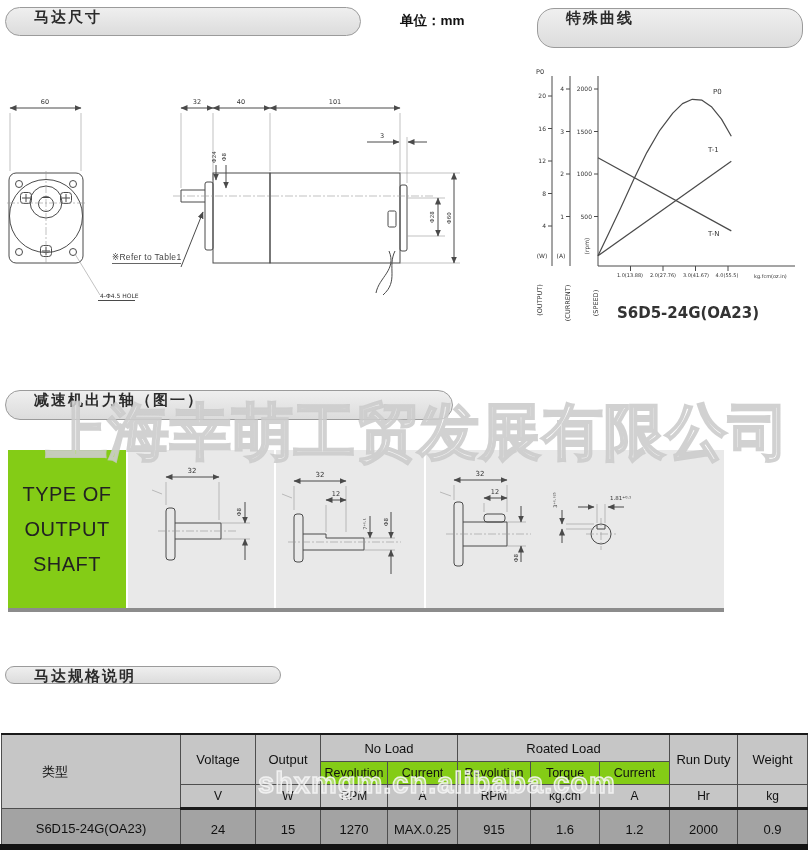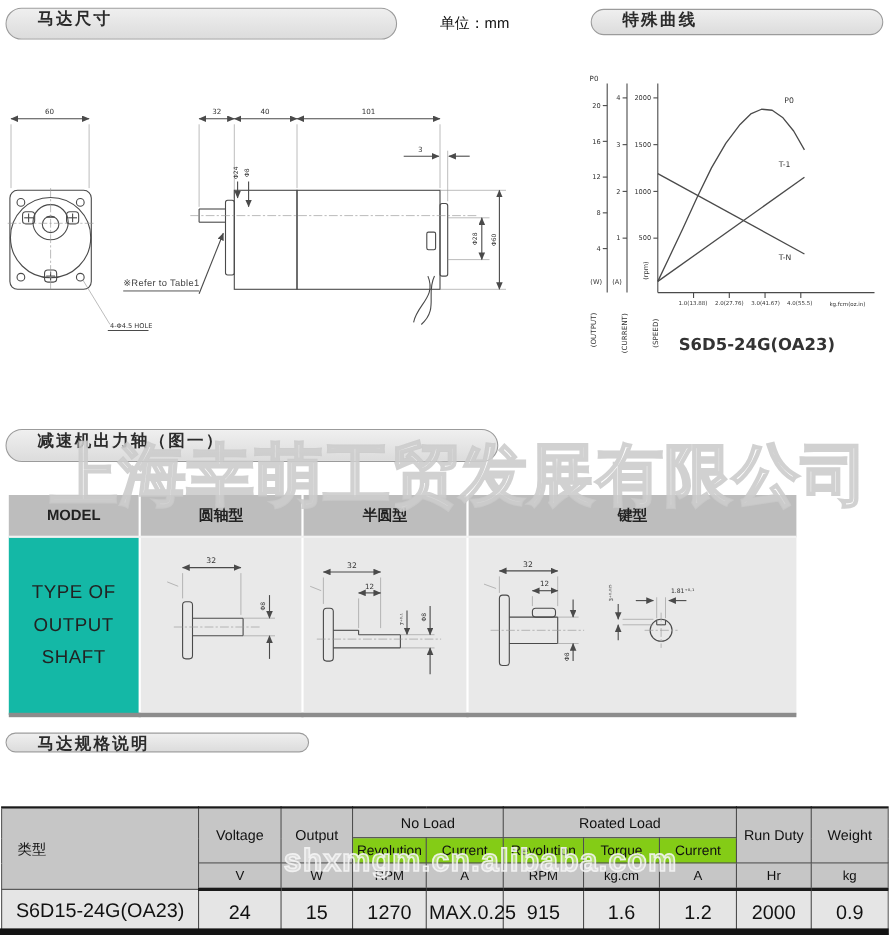"单位：mm" .unit-label { font-weight: normal -> bold }
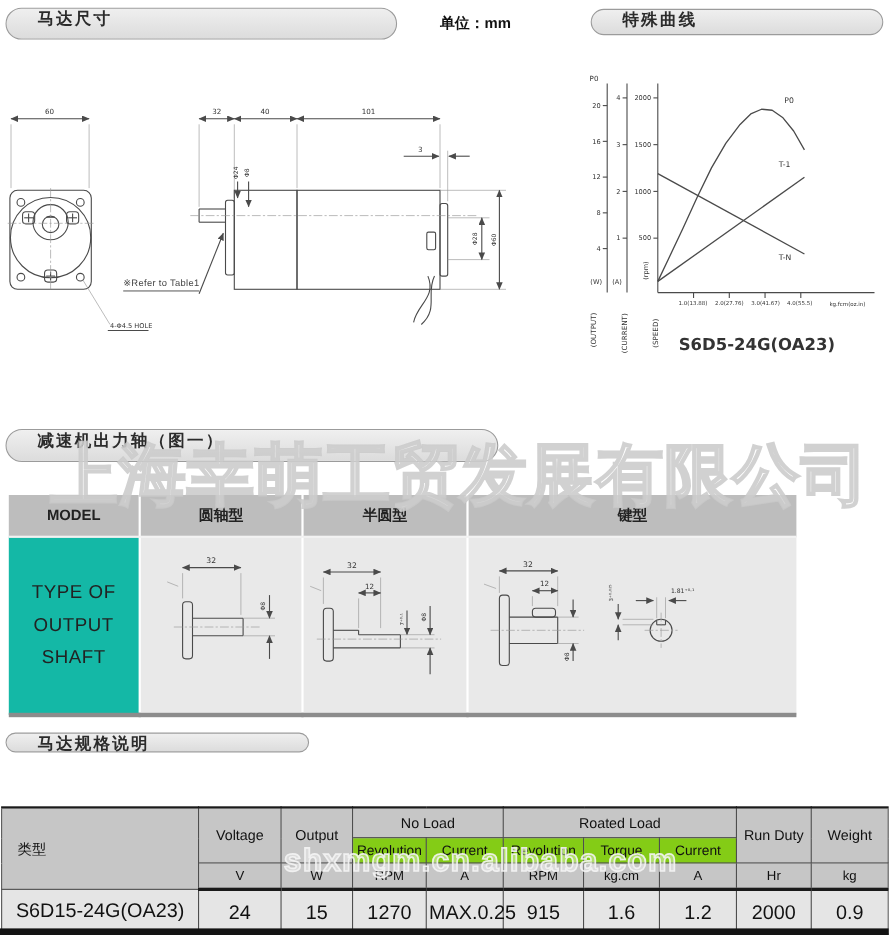"特殊曲线" div.pill { height: 24px -> 40px }
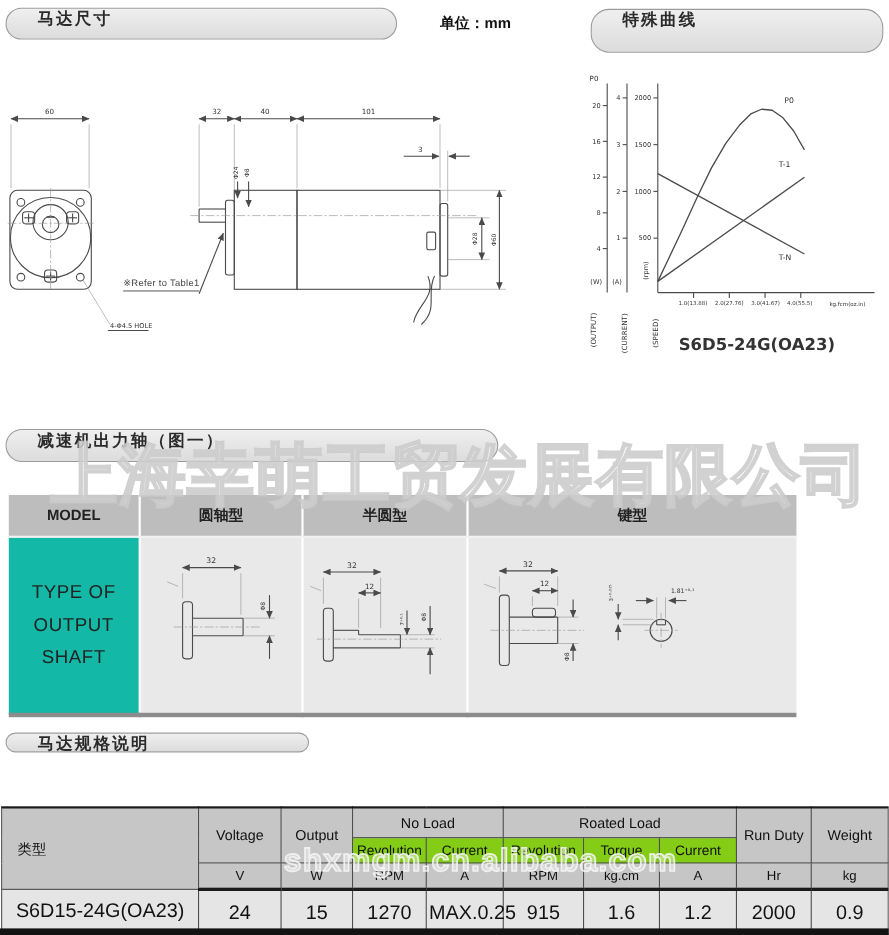"MODEL" tr { html: <tr> <th>MODEL</th> <th>圆轴型</th> <th>半圆型</th> <th>键型</th> </tr> -> none }
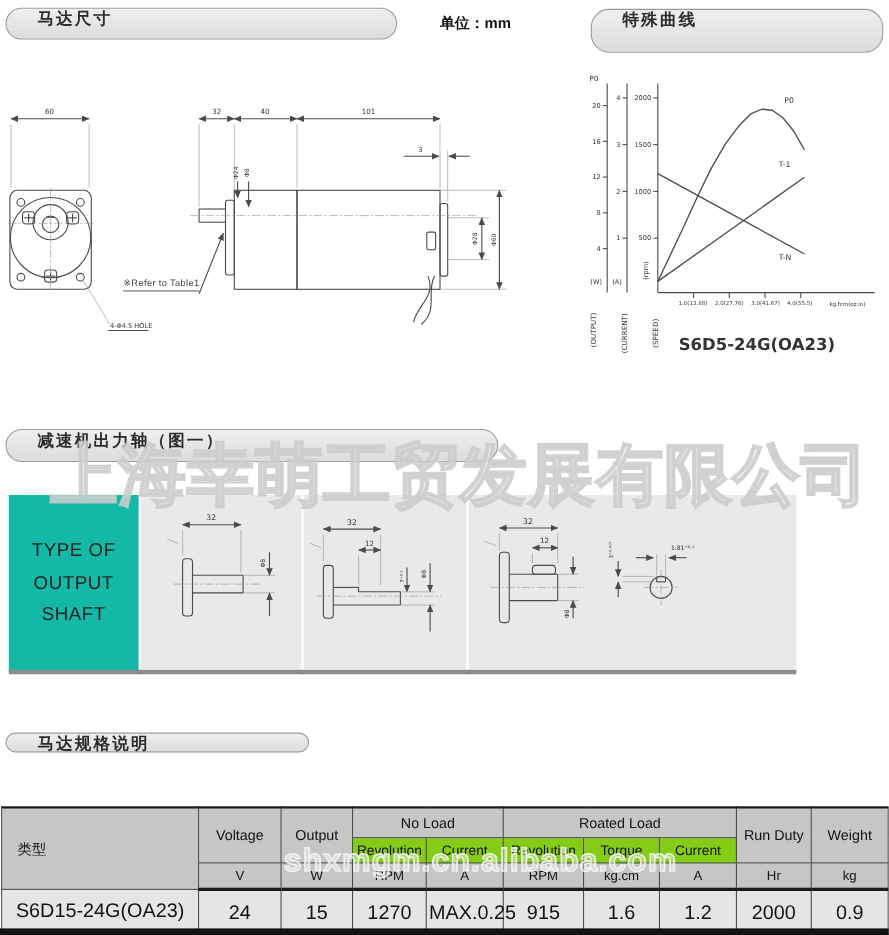"TYPE OF" .shaft-table td.model-cell { background: #14b8a6 -> #84cc16; font-size: 17px -> 20px }
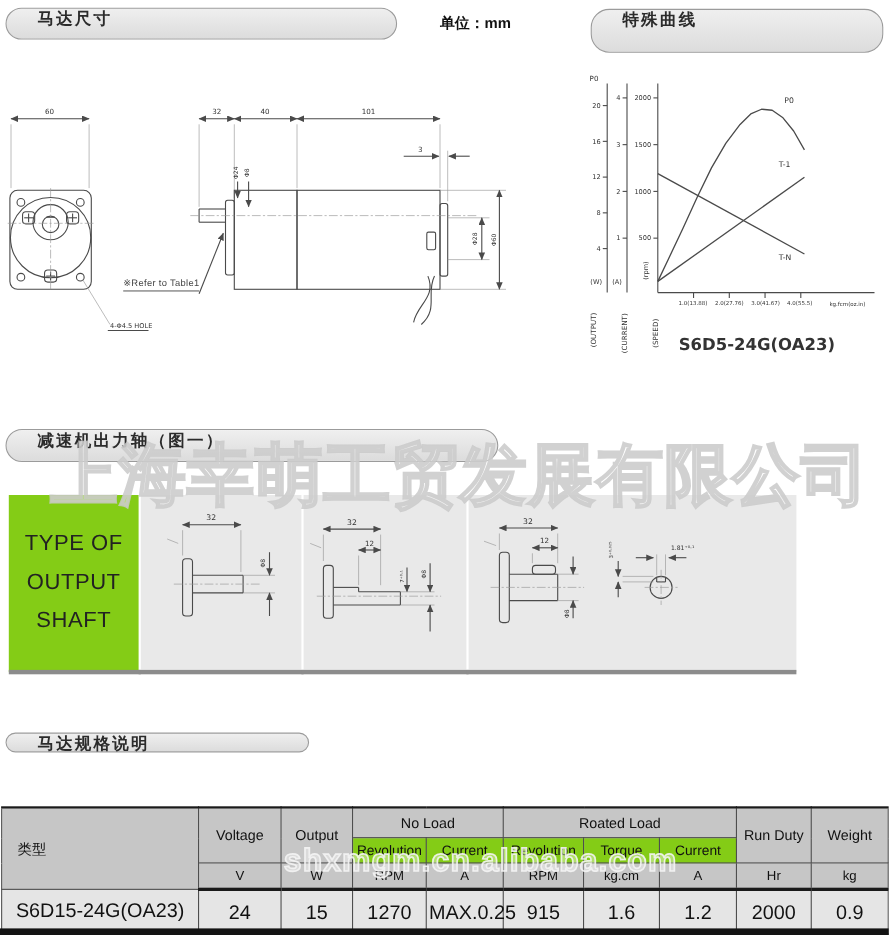"类型" .spec-table td.type-cell { padding-left: 14px -> 40px }
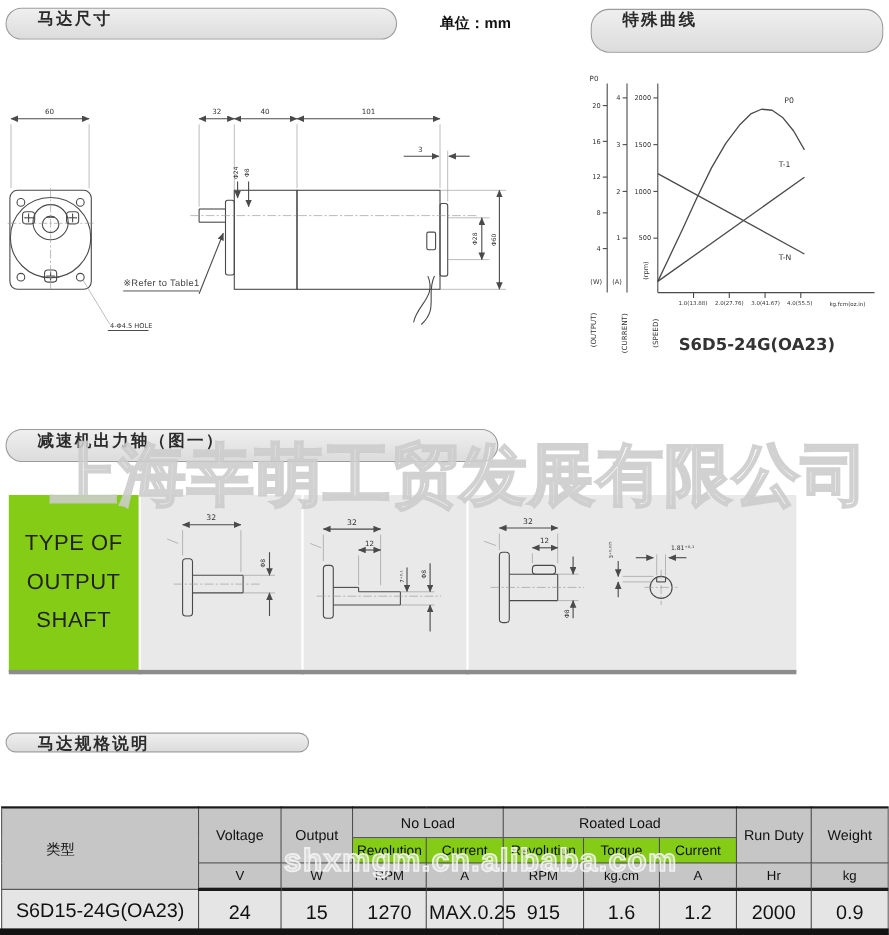"S6D15-24G(OA23)" .spec-table tr.r4 td { background: #e5e5e5 -> #a3a3a3; font-size: 18px -> 13px }
